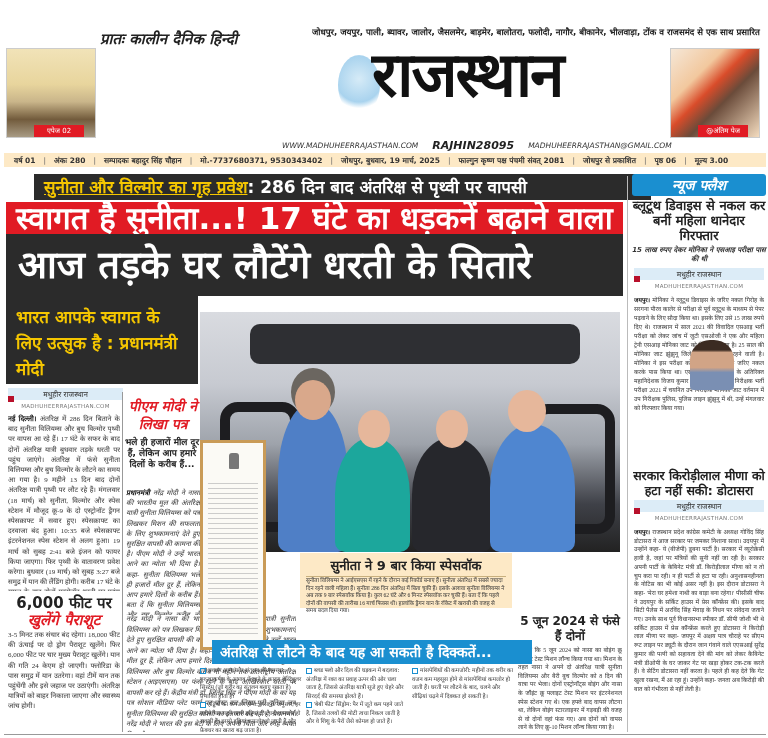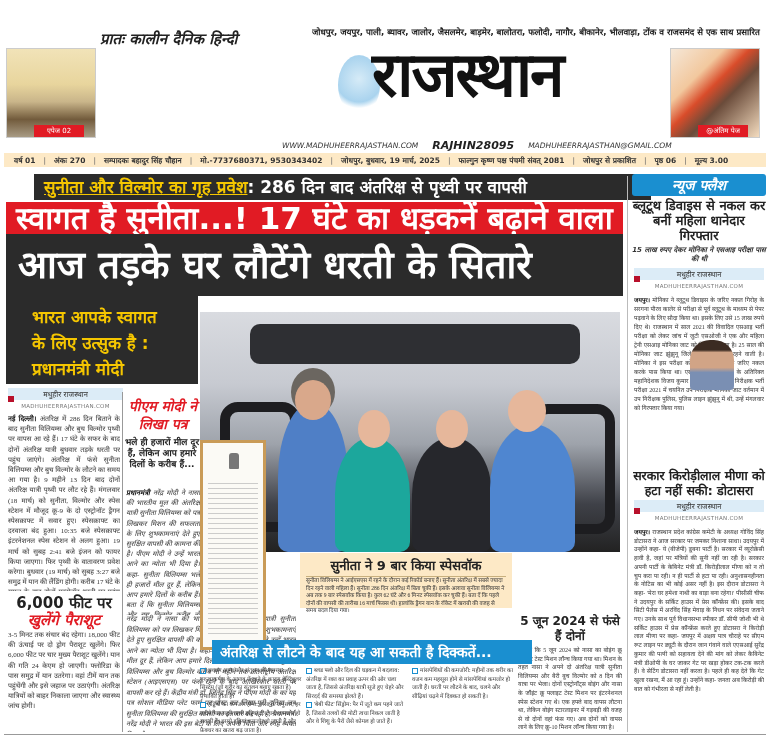"अंकः 270" span { text: 270 -> 280 }
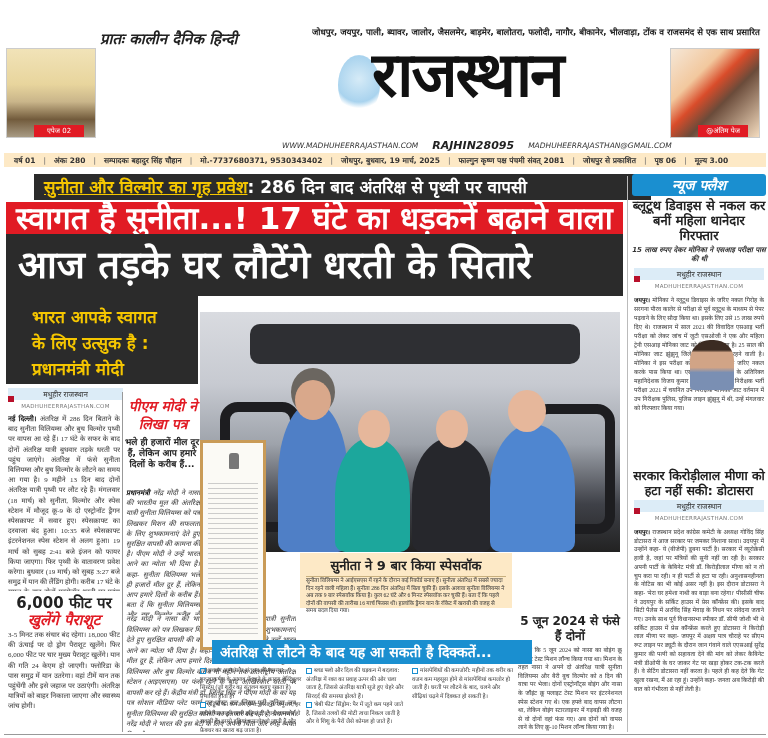"भारत आपके स्वागत के लिए" .pm-box { padding: 8px 26px -> 8px 10px }
